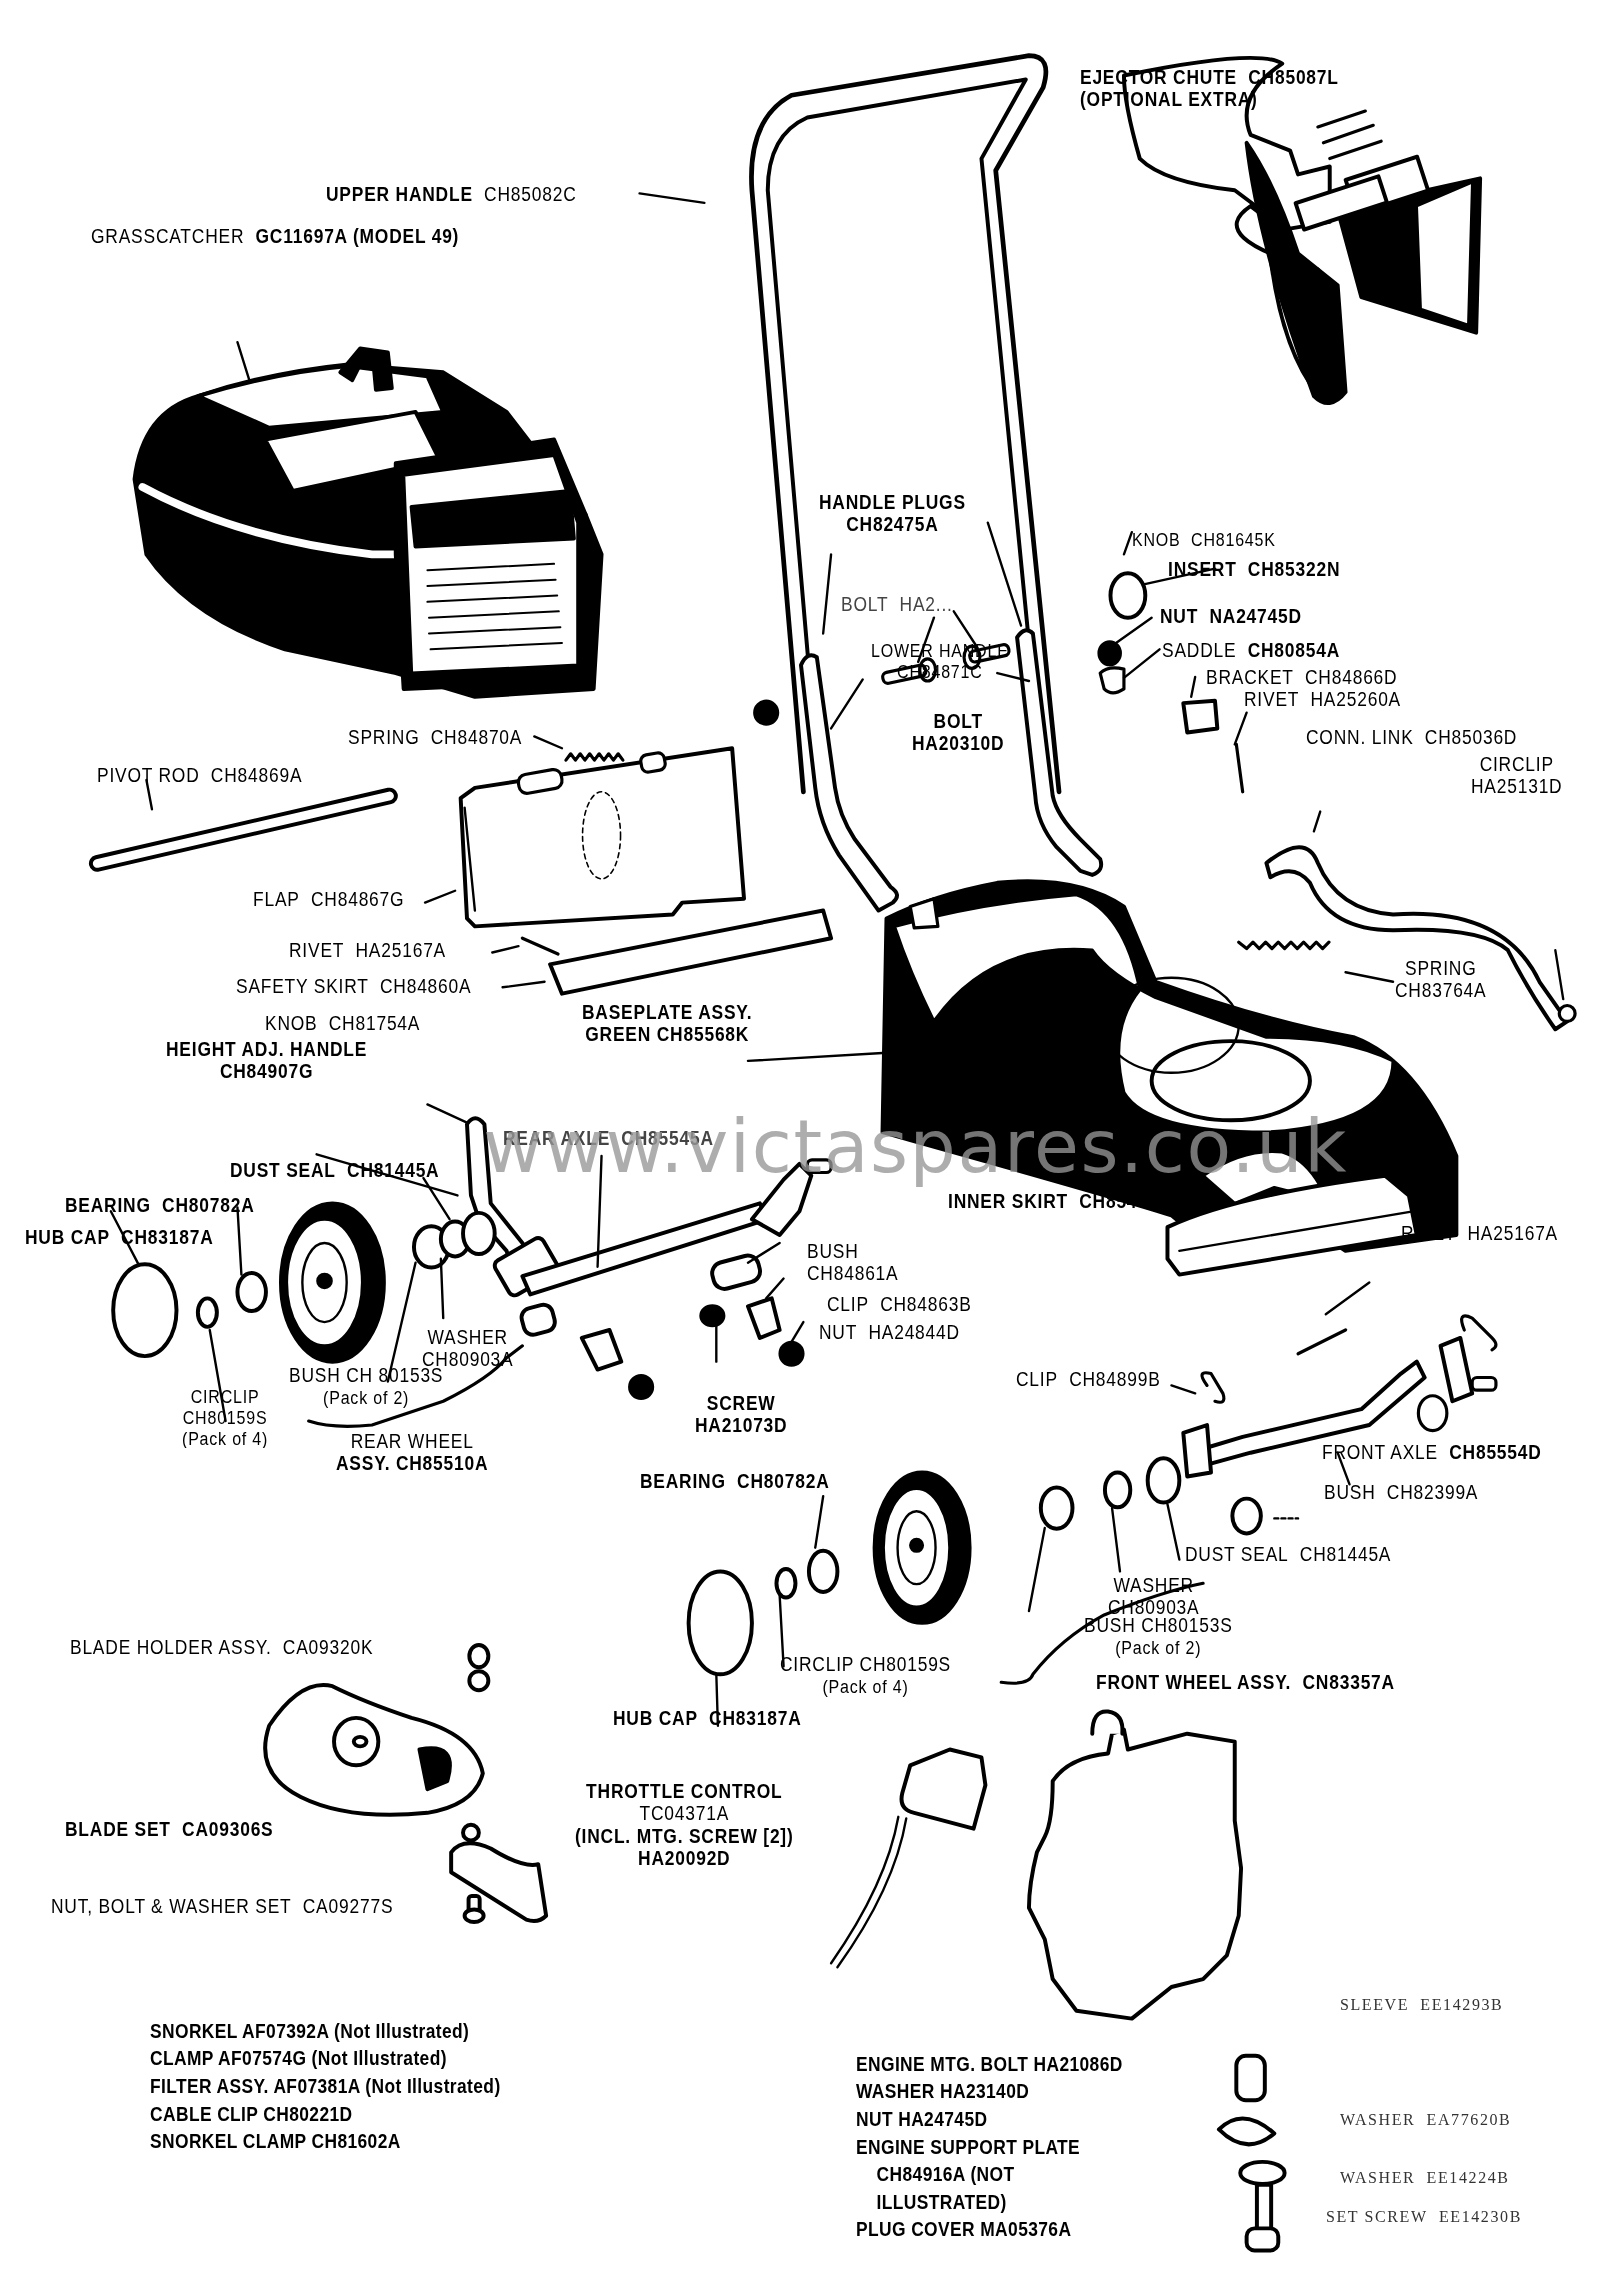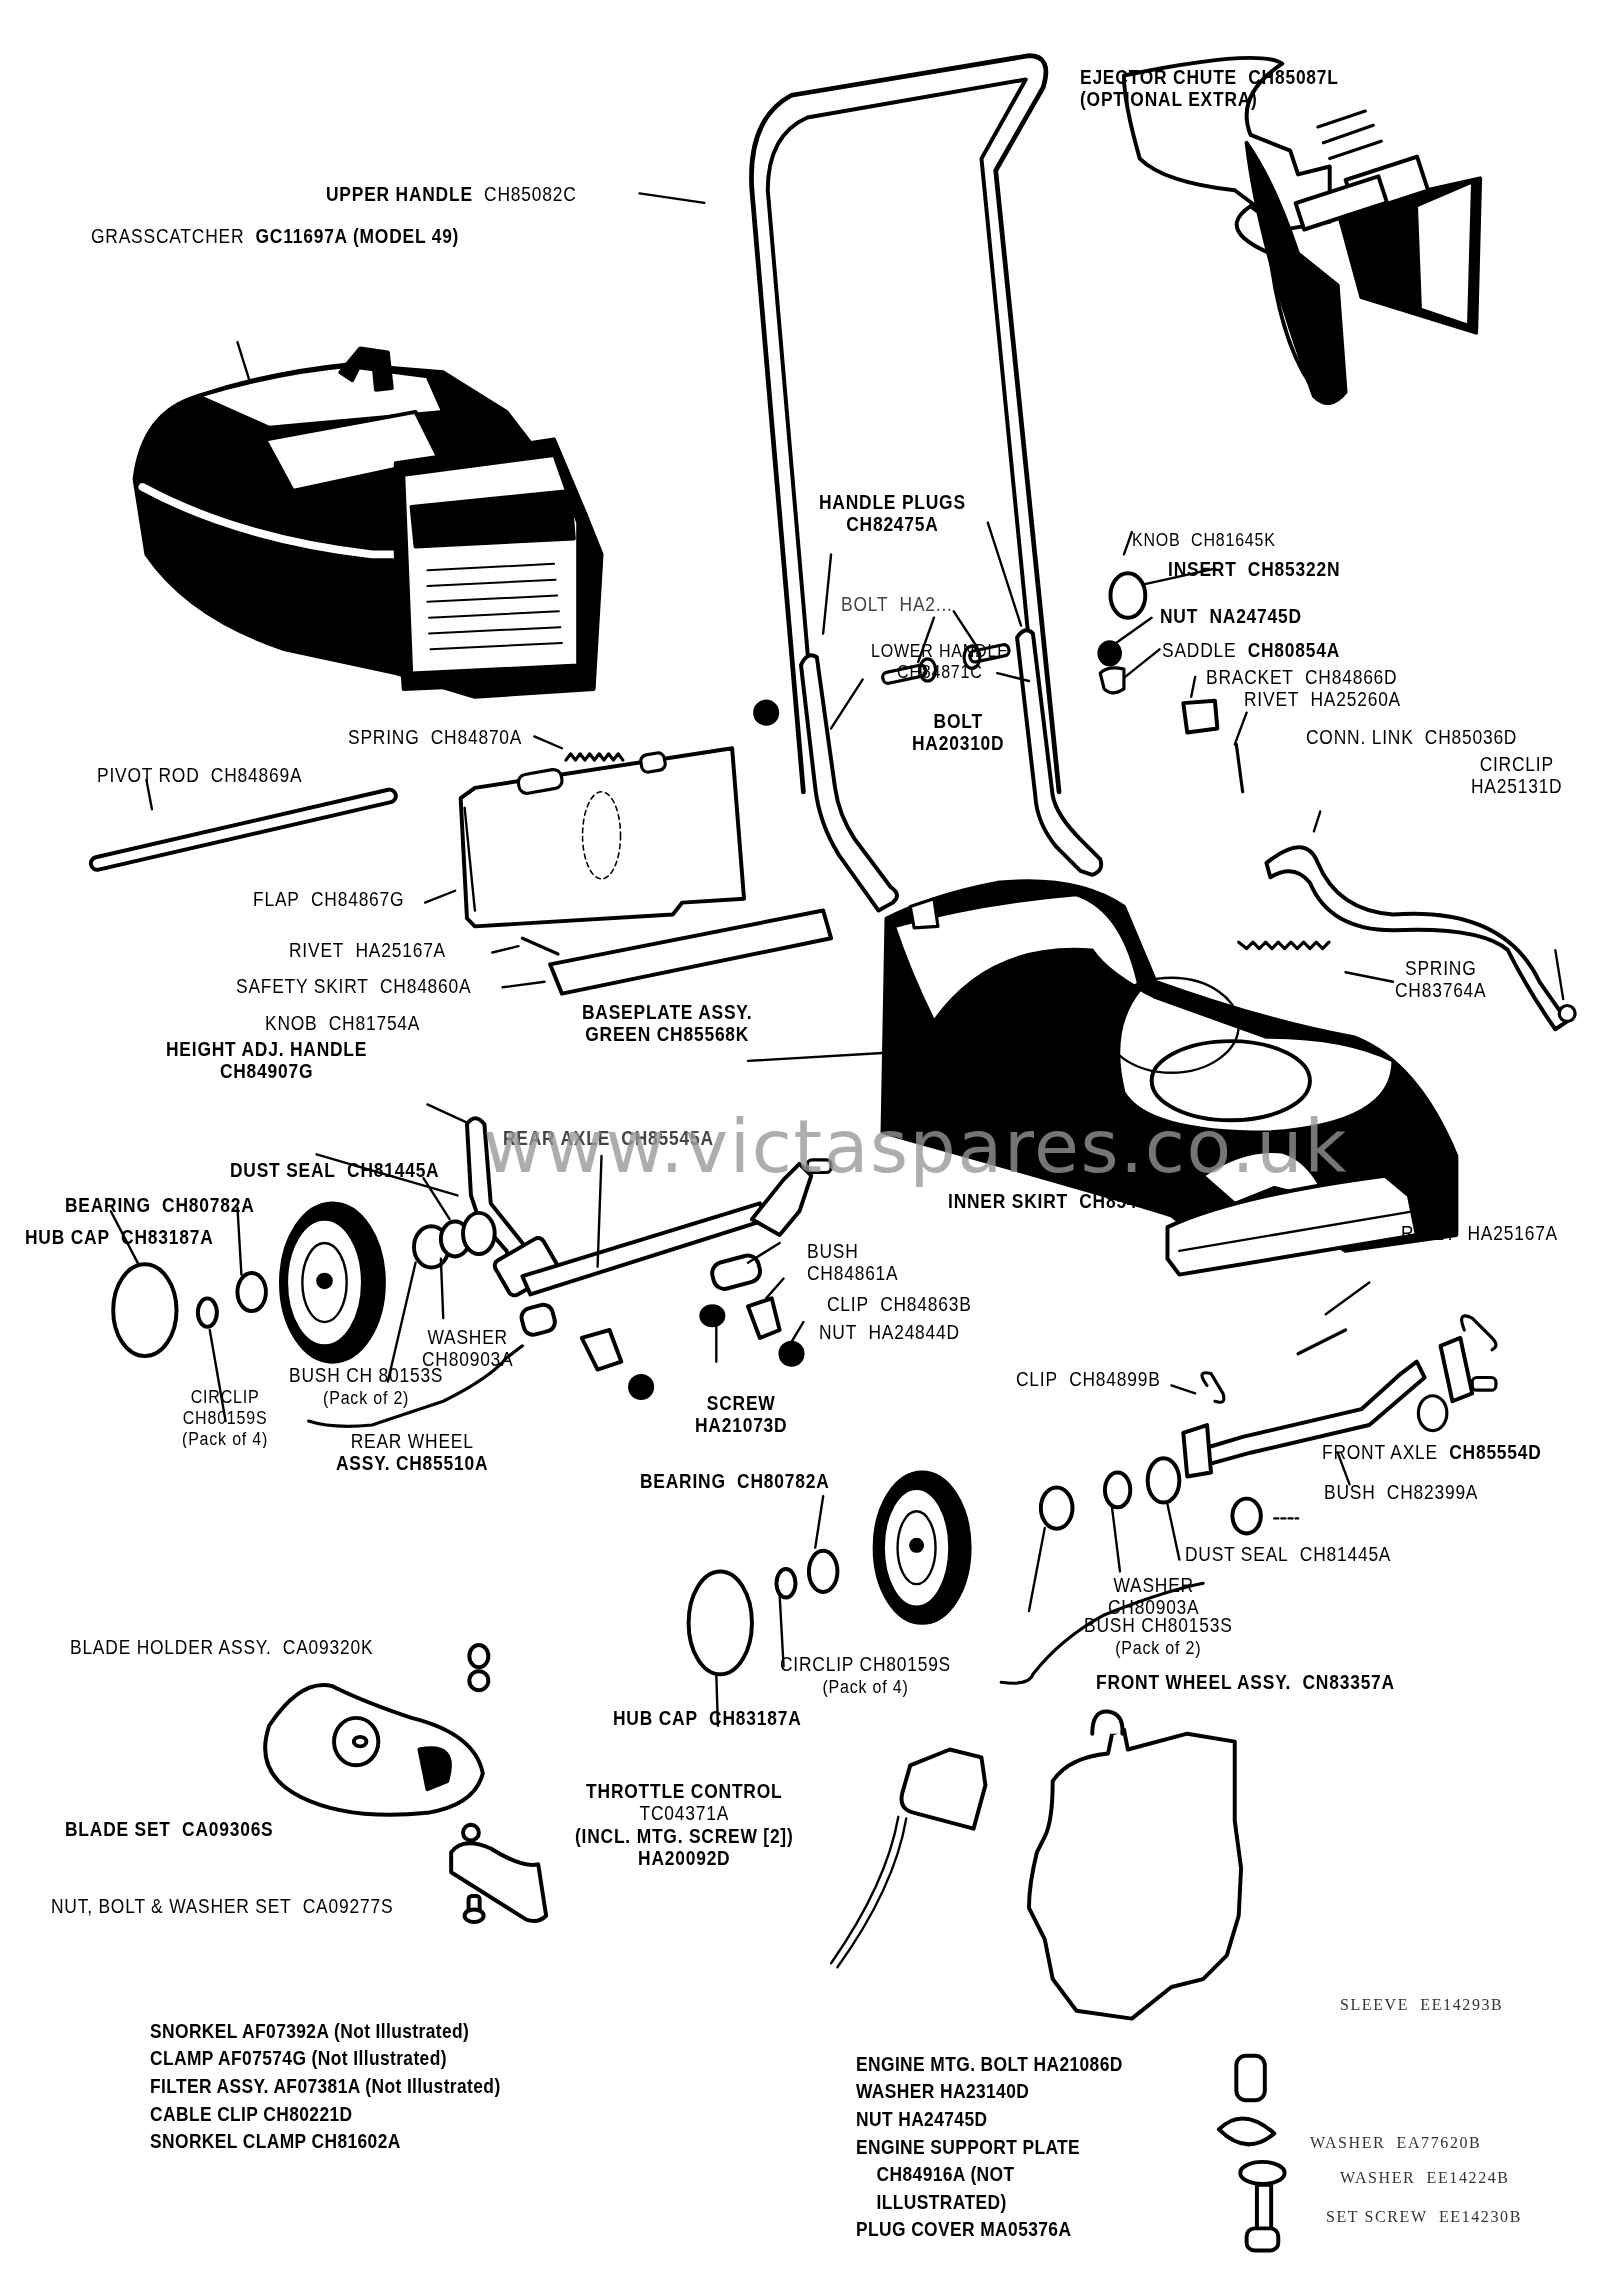"WASHER EA77620B" div.hw-lbl { left: 1310px -> 1340px; margin-top: 23px -> none }
